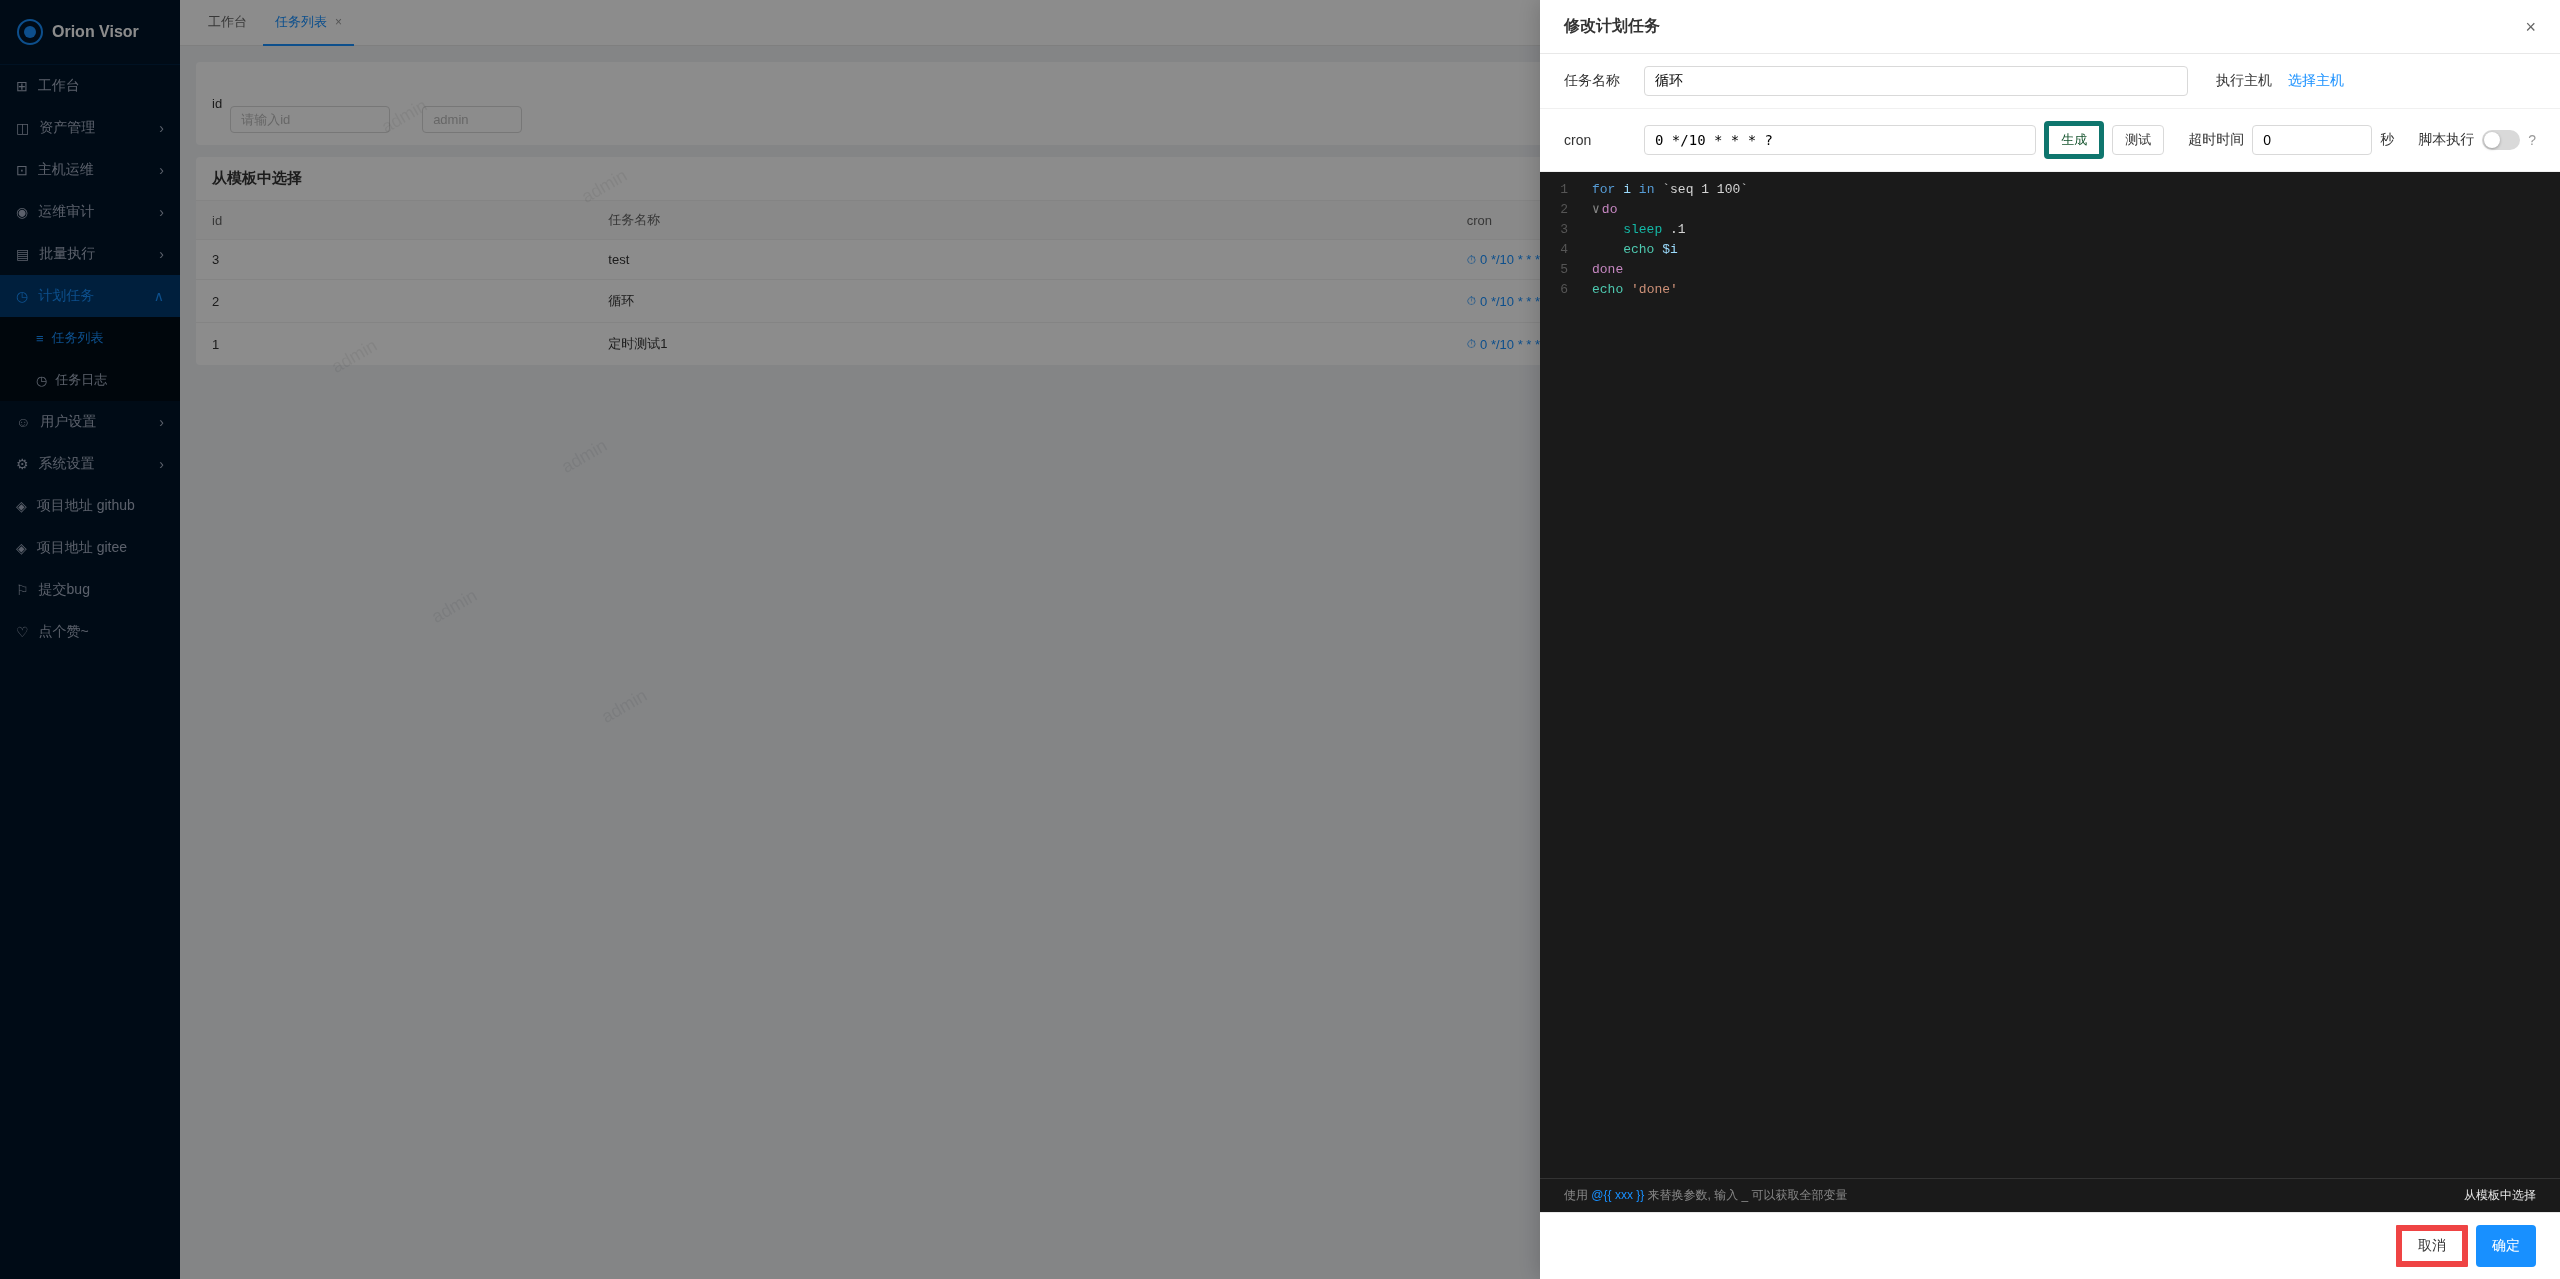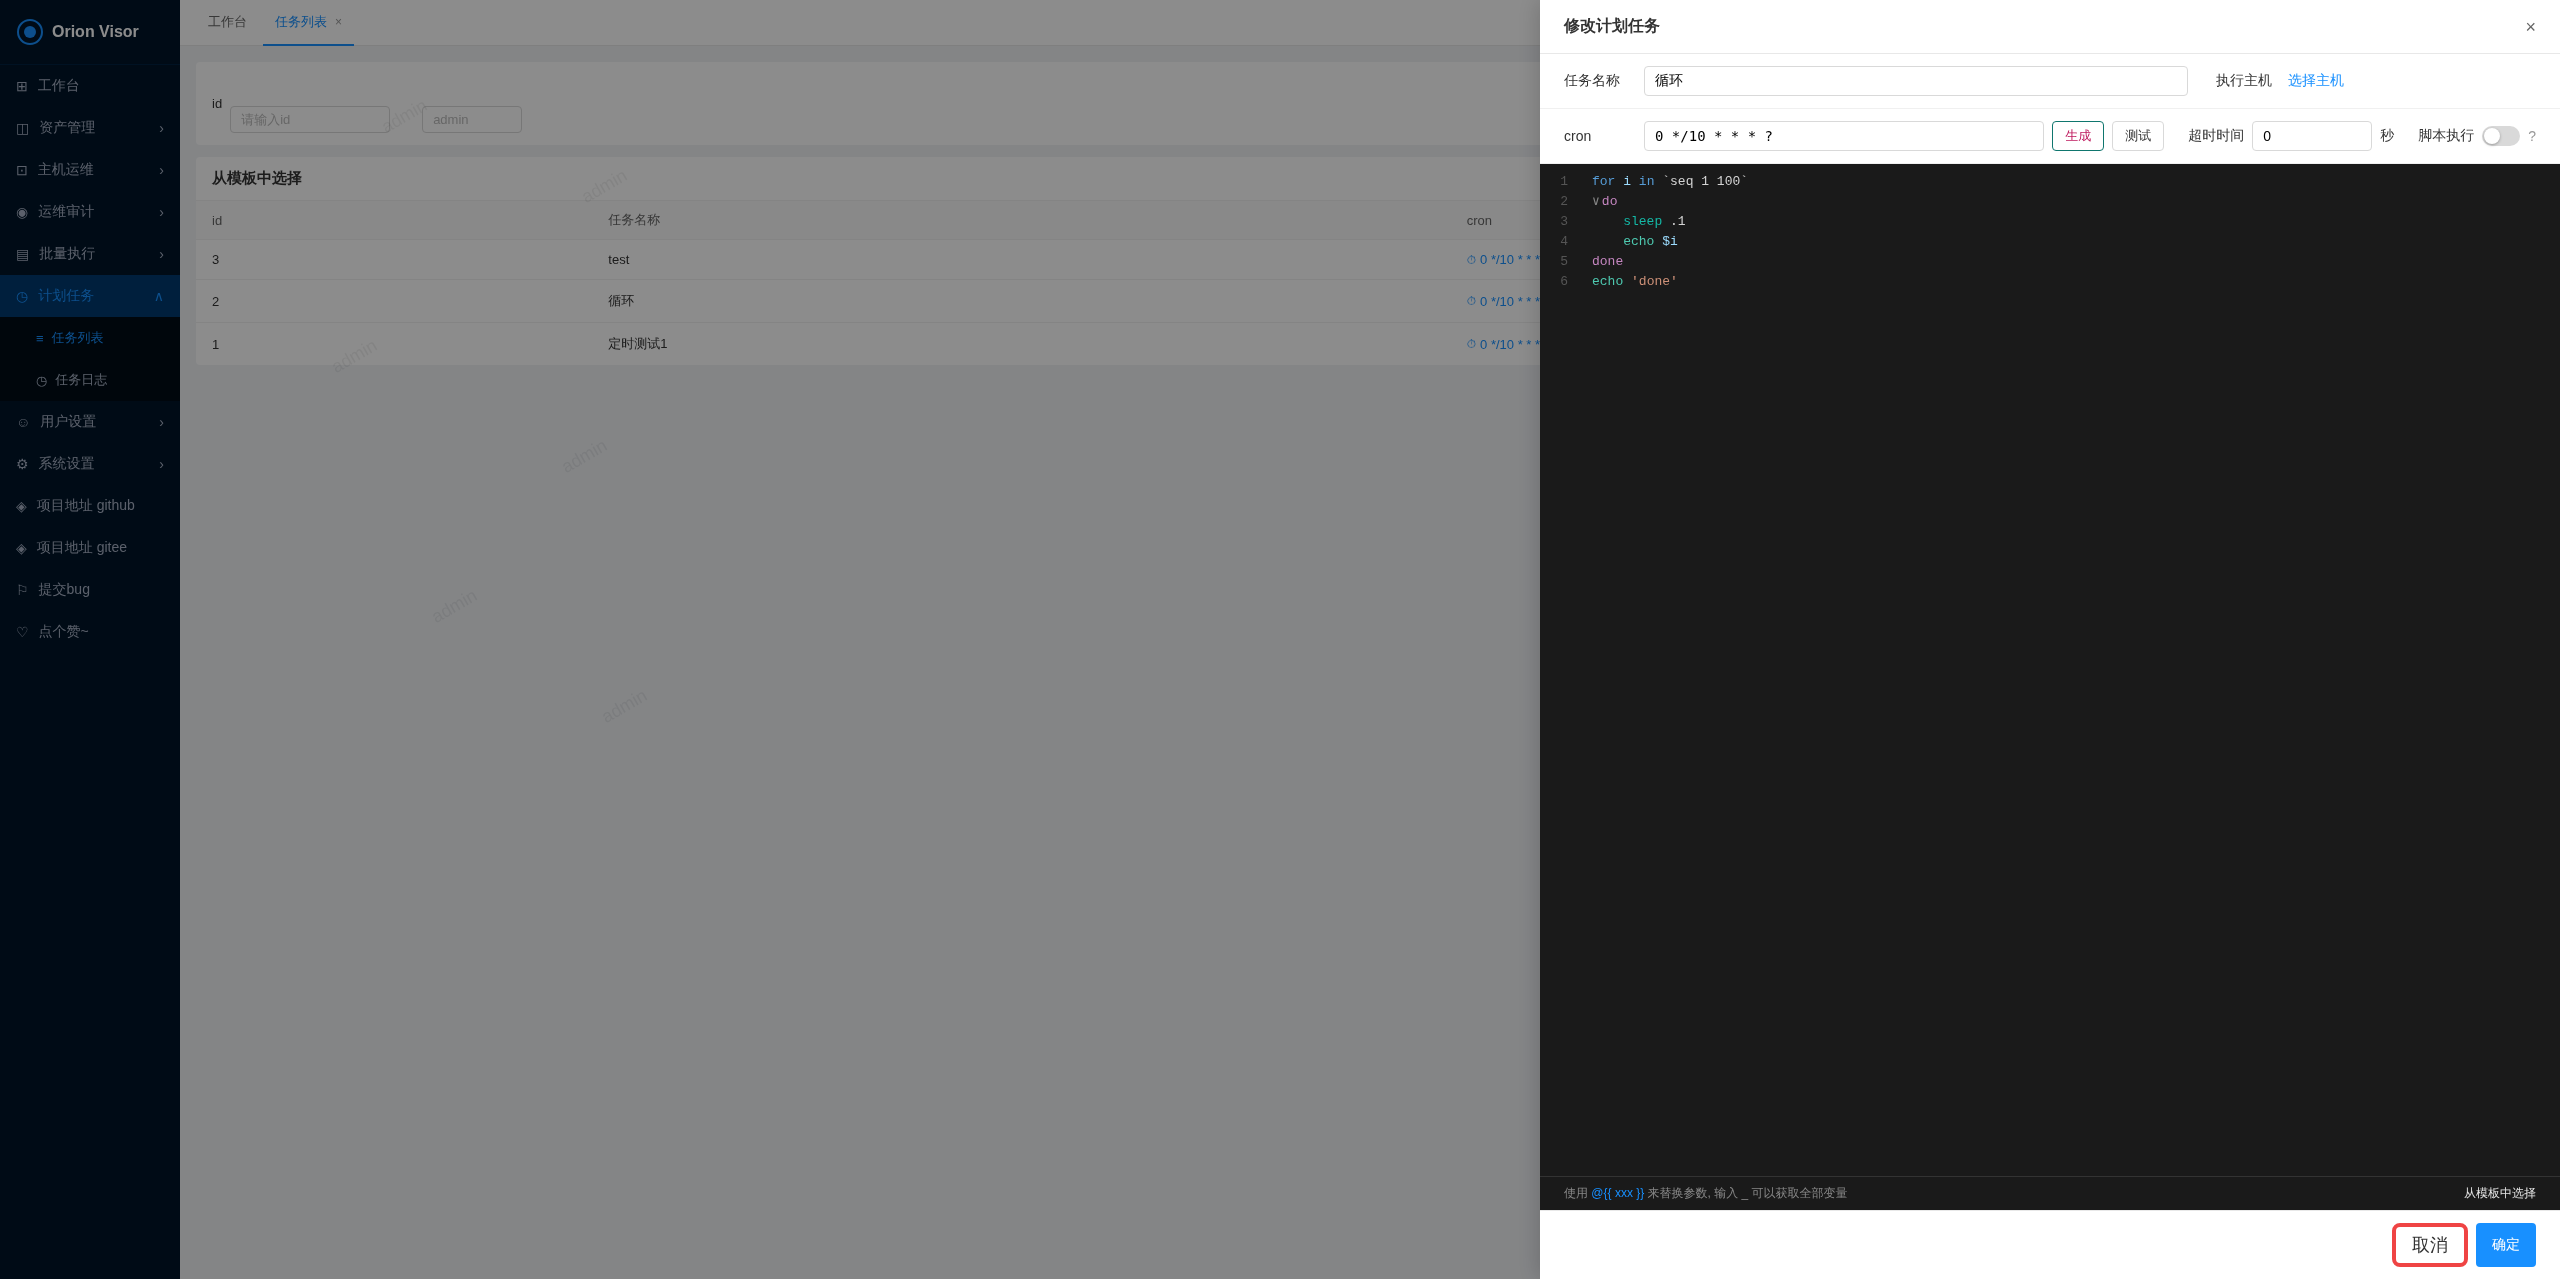"生成" .btn-generate { border: 1px solid #0f766e -> 5px solid #0f766e; color: #be185d -> #14532d }
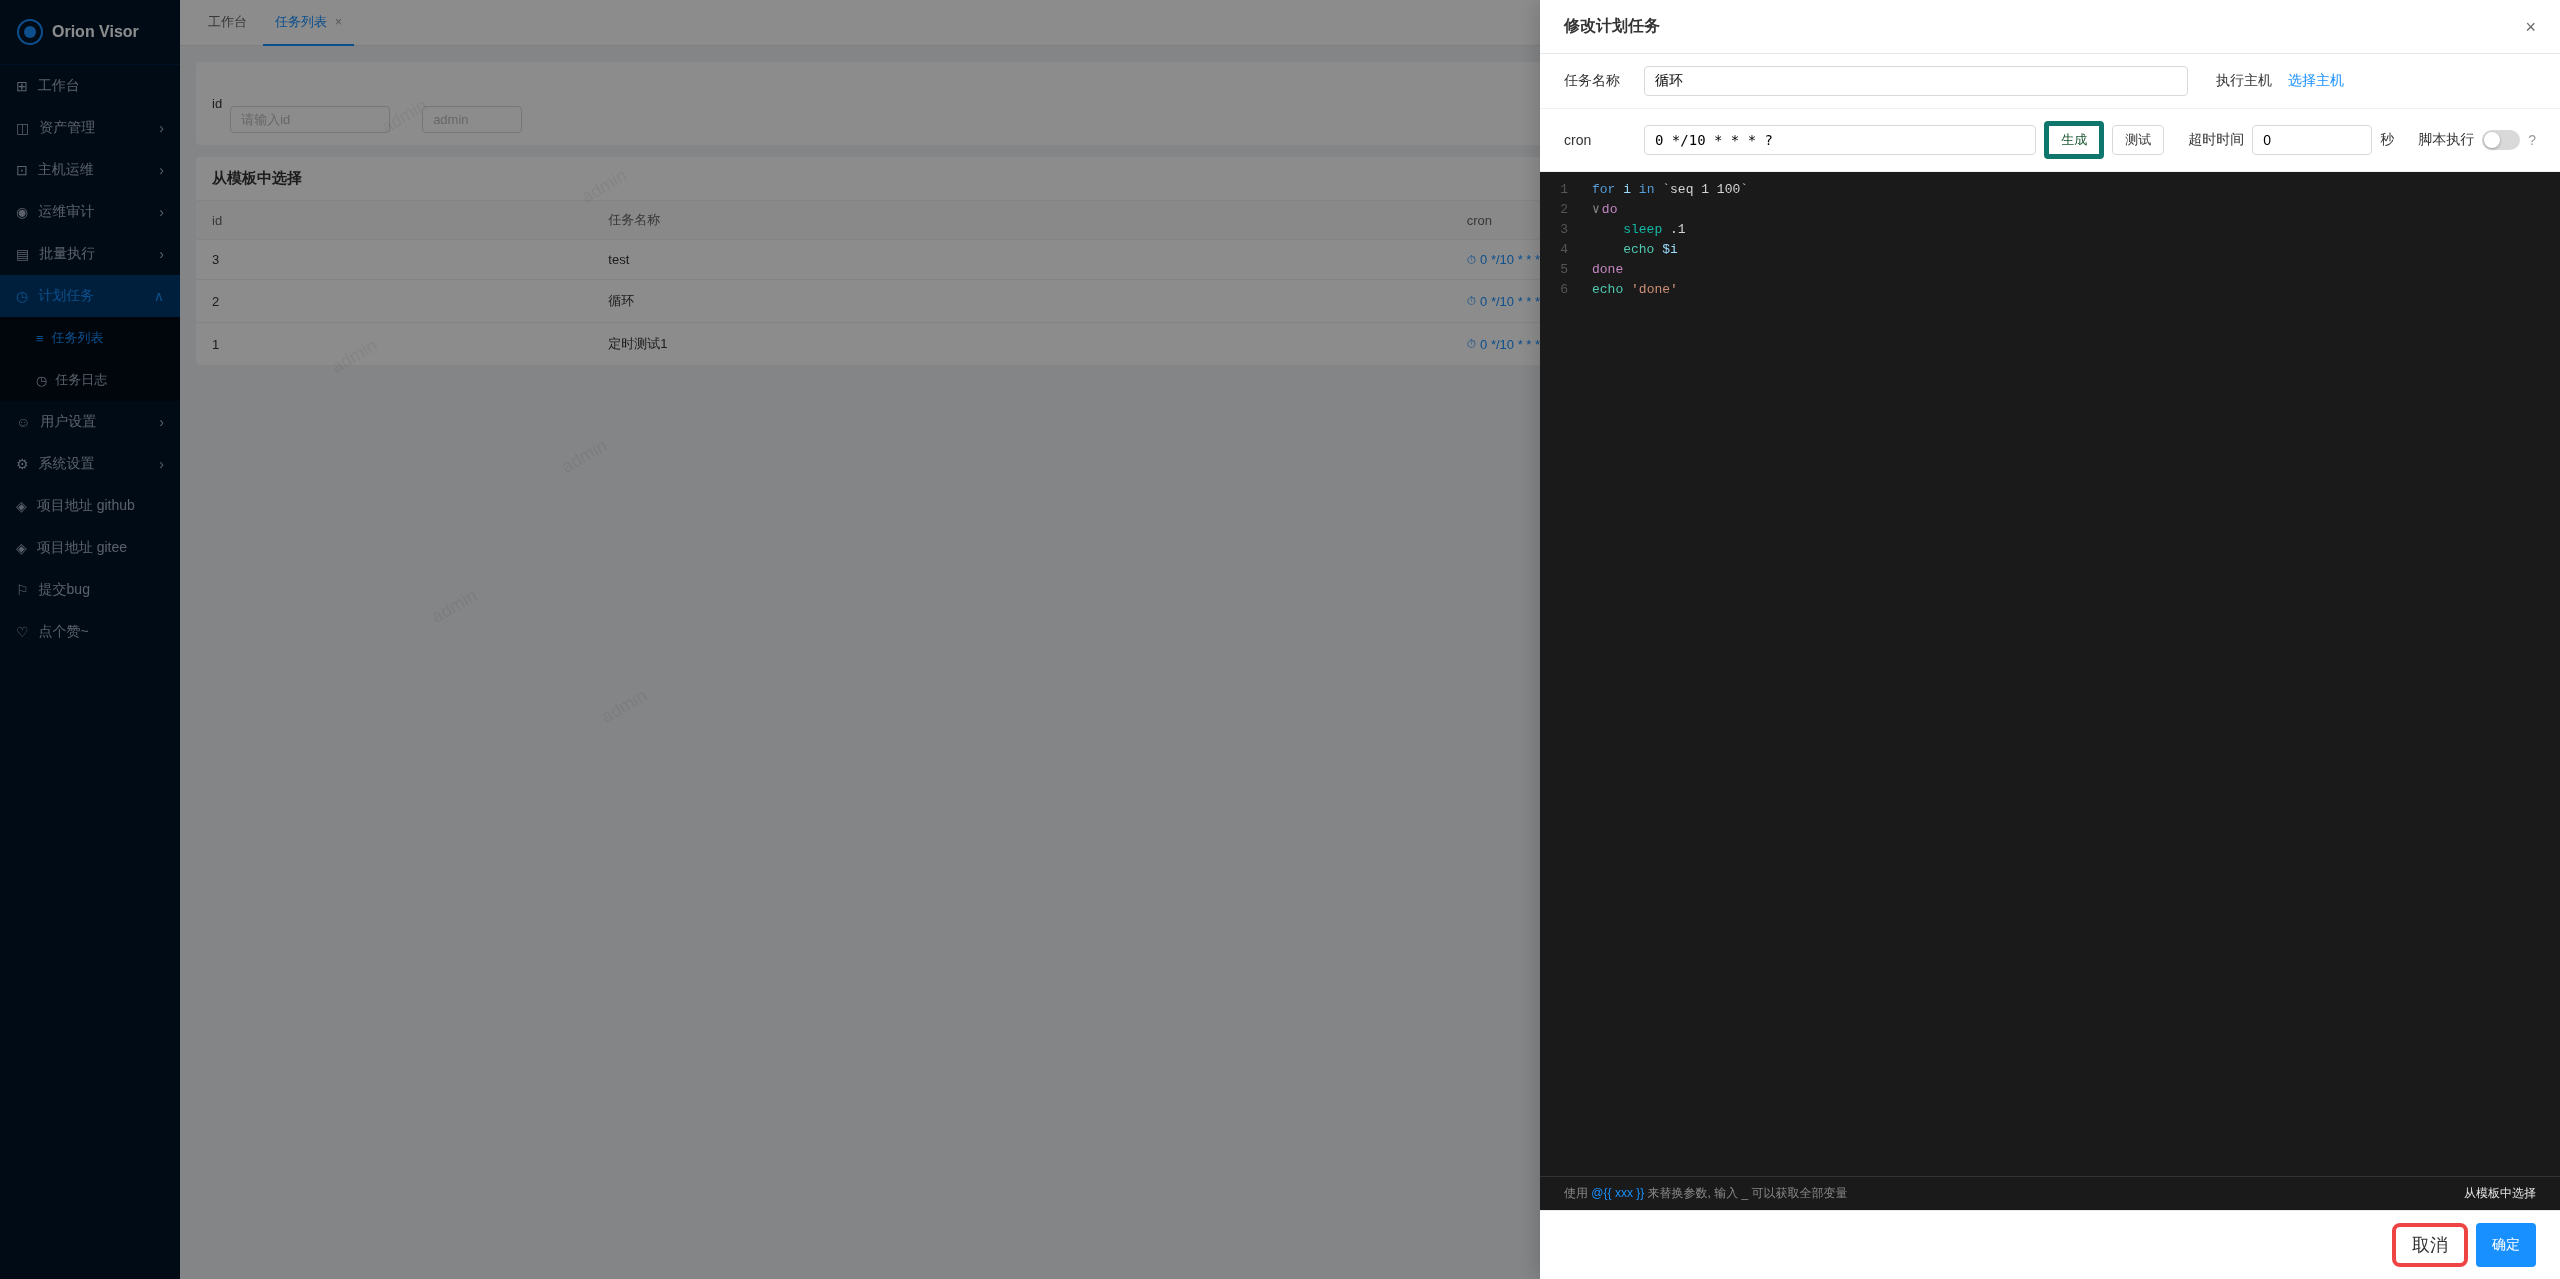"取消" .btn-cancel { border: 4px solid #ef4444 -> 6px solid #ef4444; border-radius: 8px -> 1px; font-size: 18px -> 14px }
